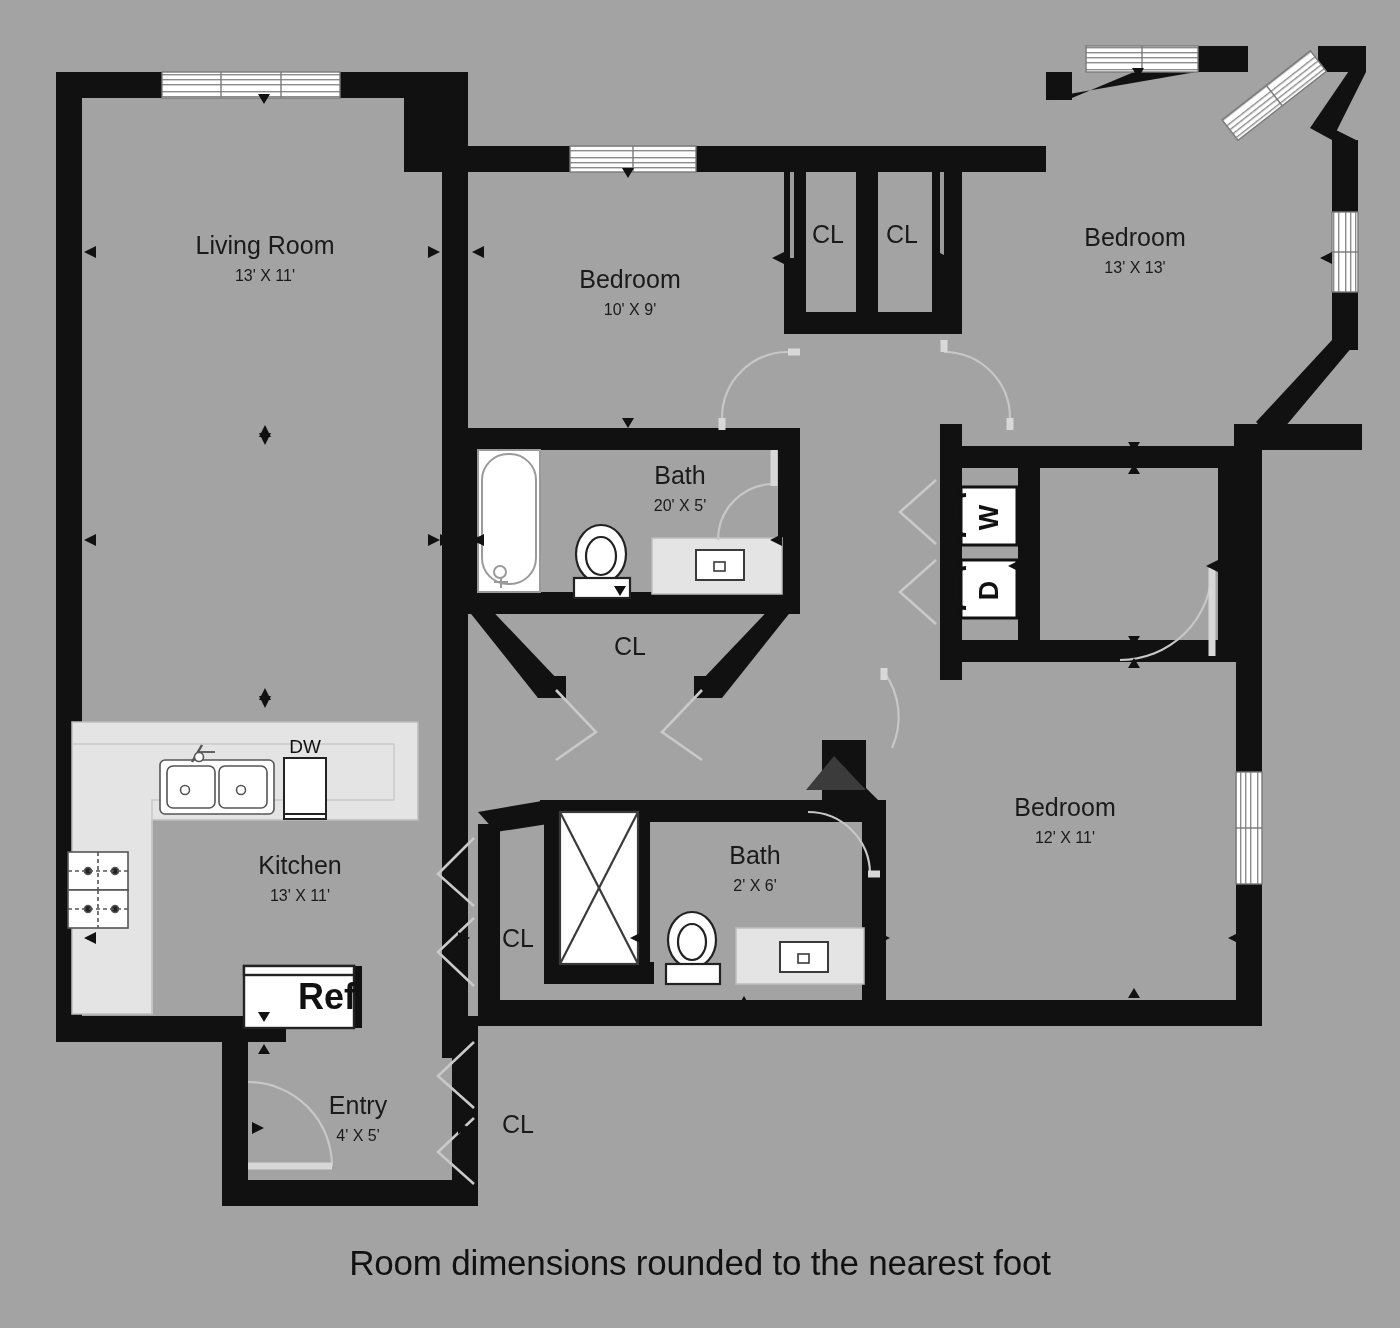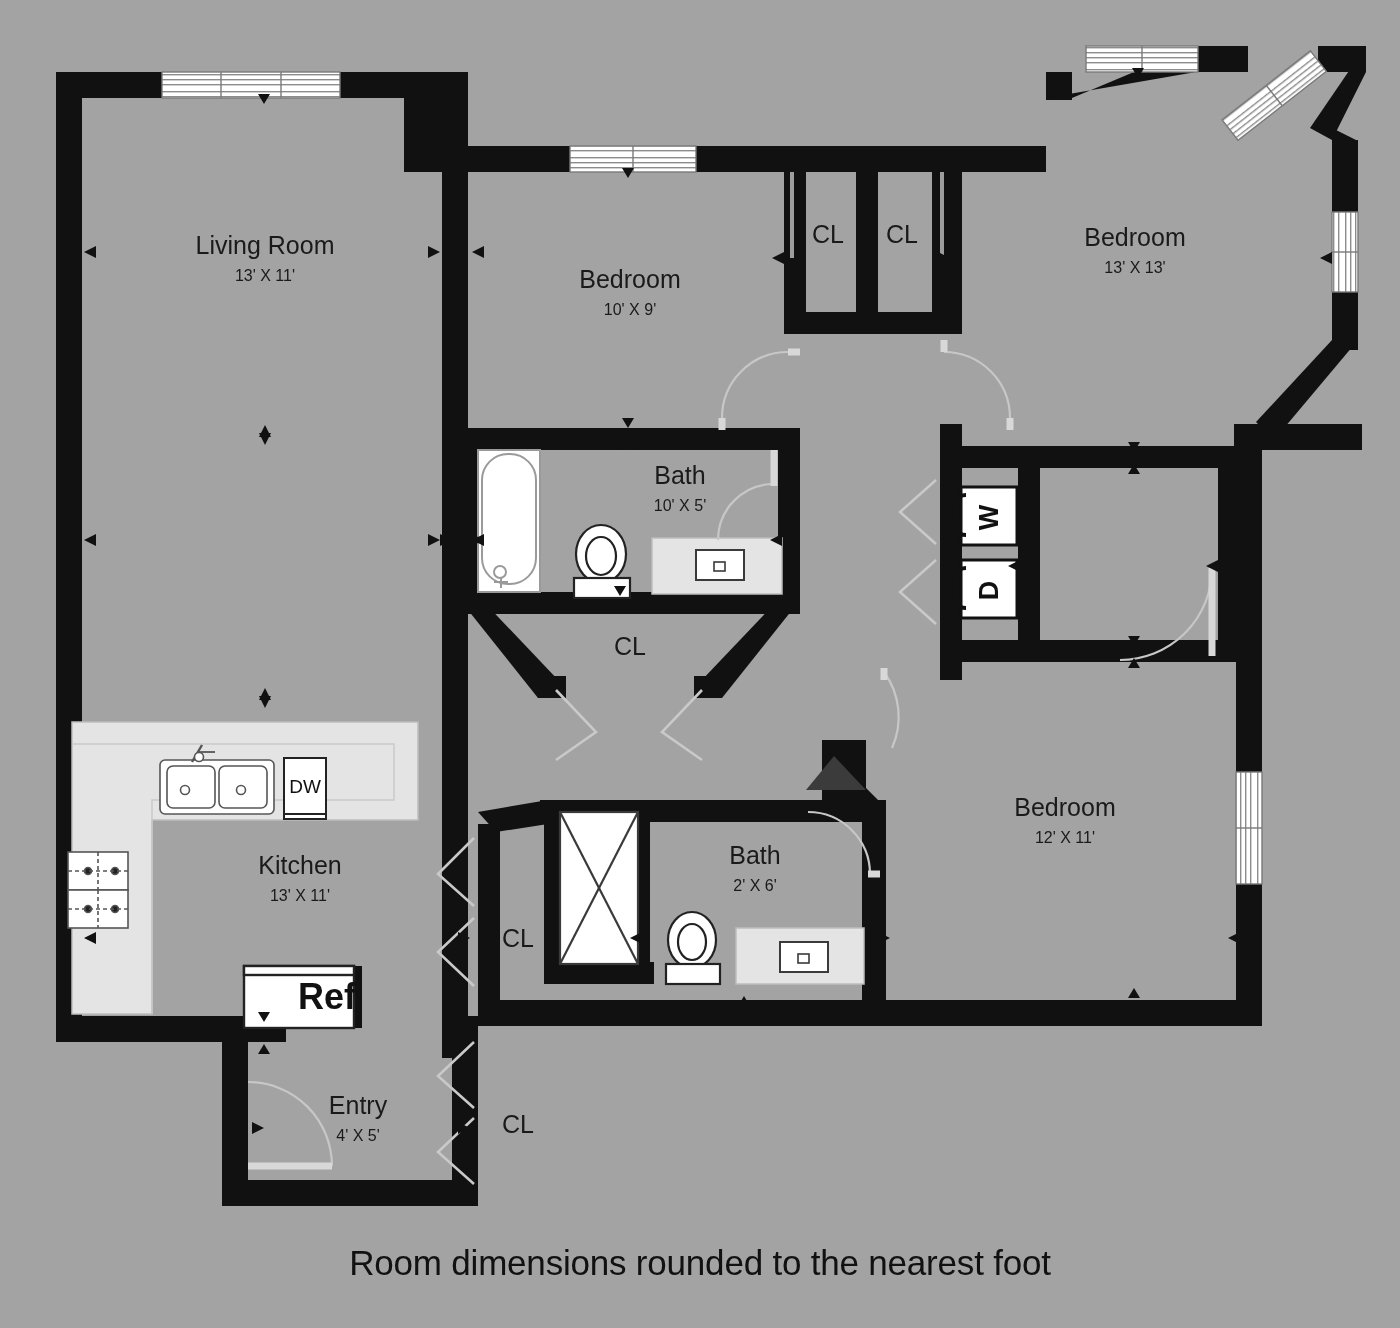"10' X 5'" span.dim { text: 10' -> 20' }
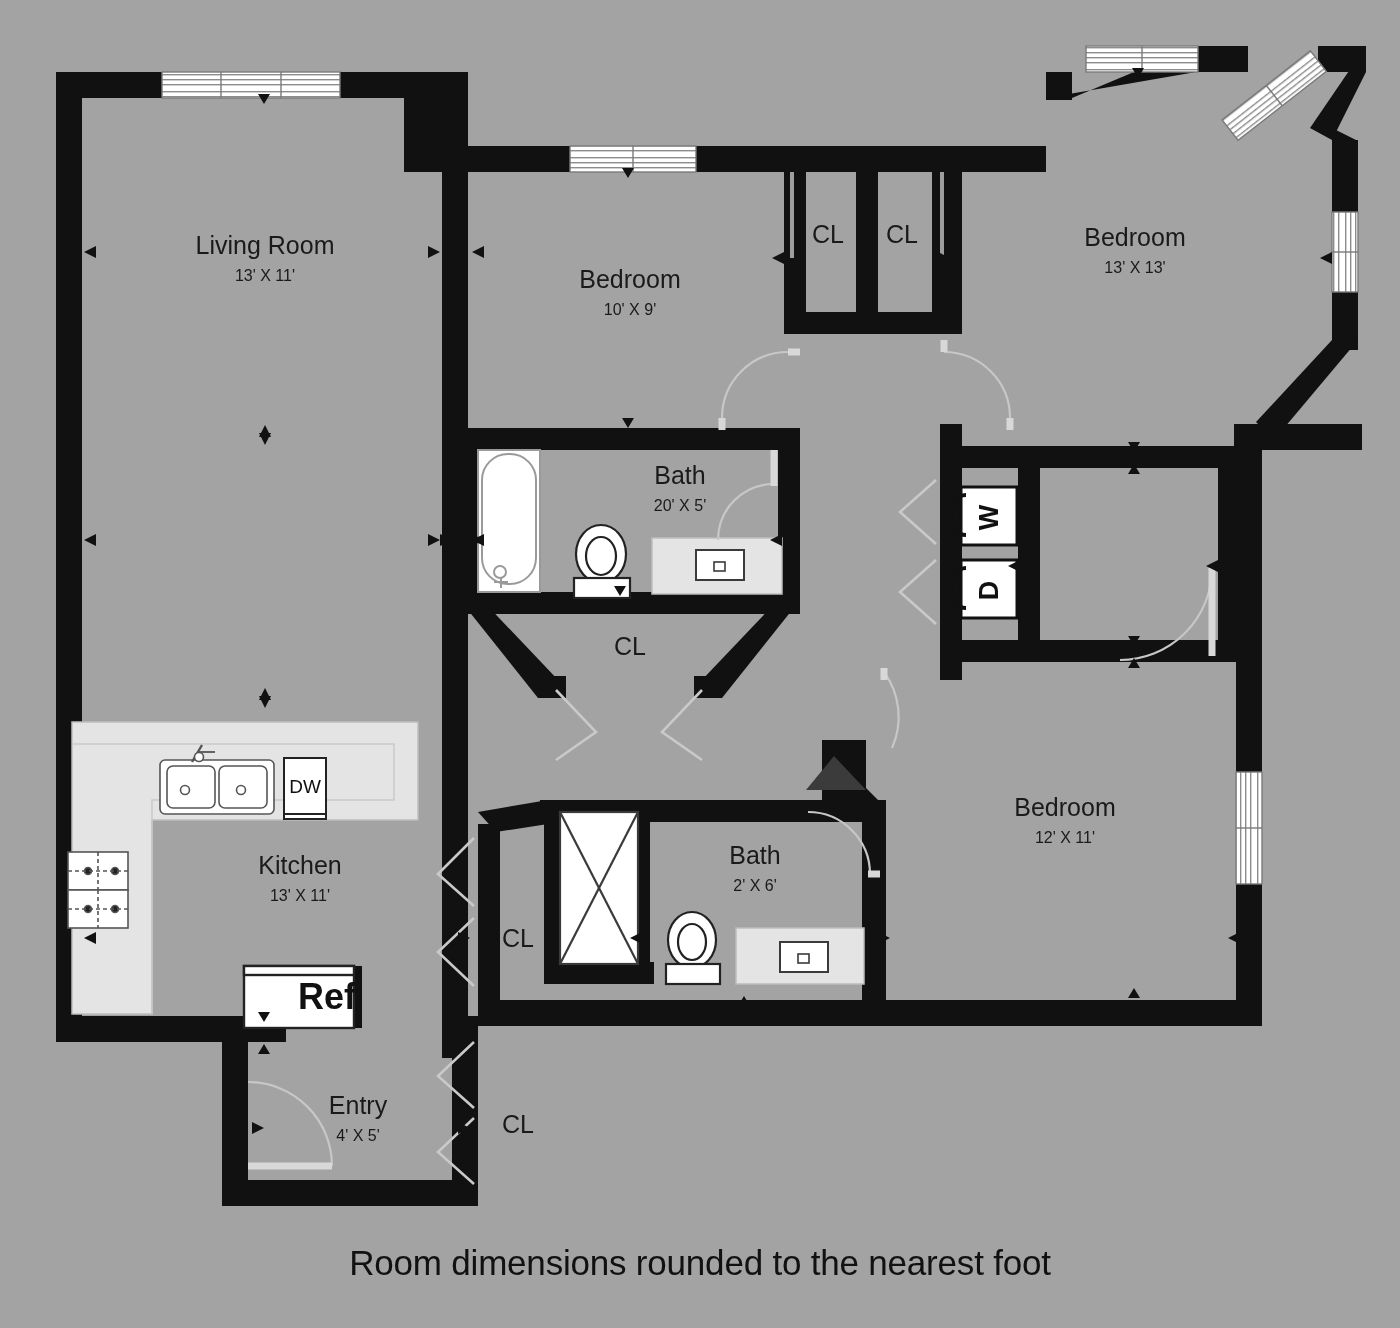"DW" div.dwlbl { top: 776px -> 736px }
